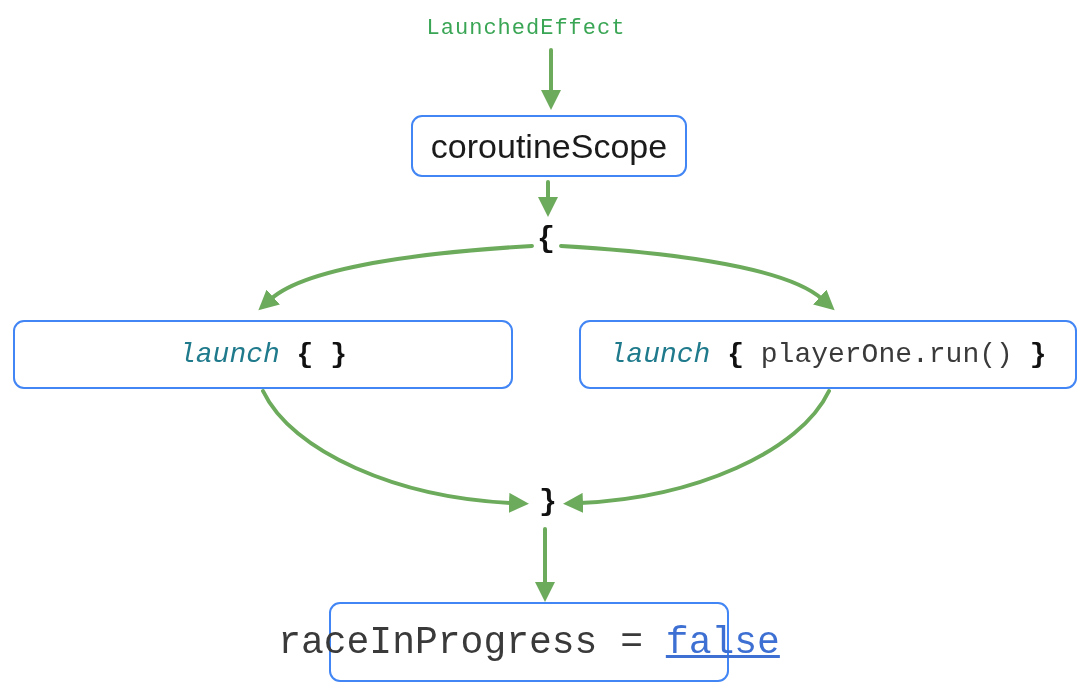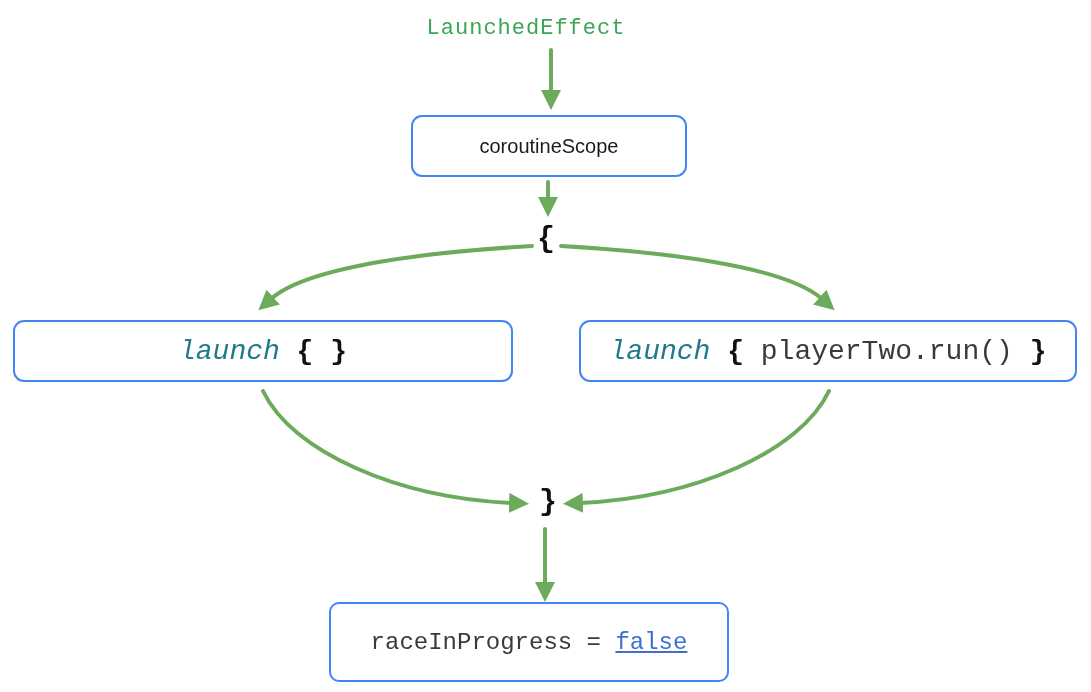"coroutineScope" .box-coroutine { font-size: 20px -> 34px }
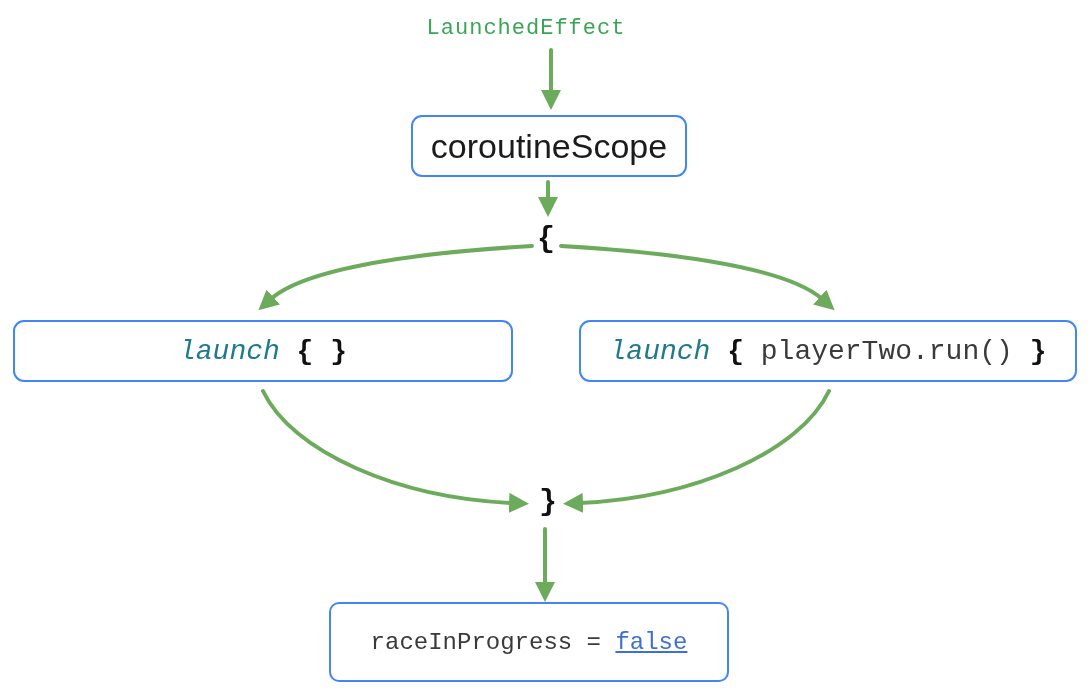"launch" .box-launch { height: 62px -> 69px }
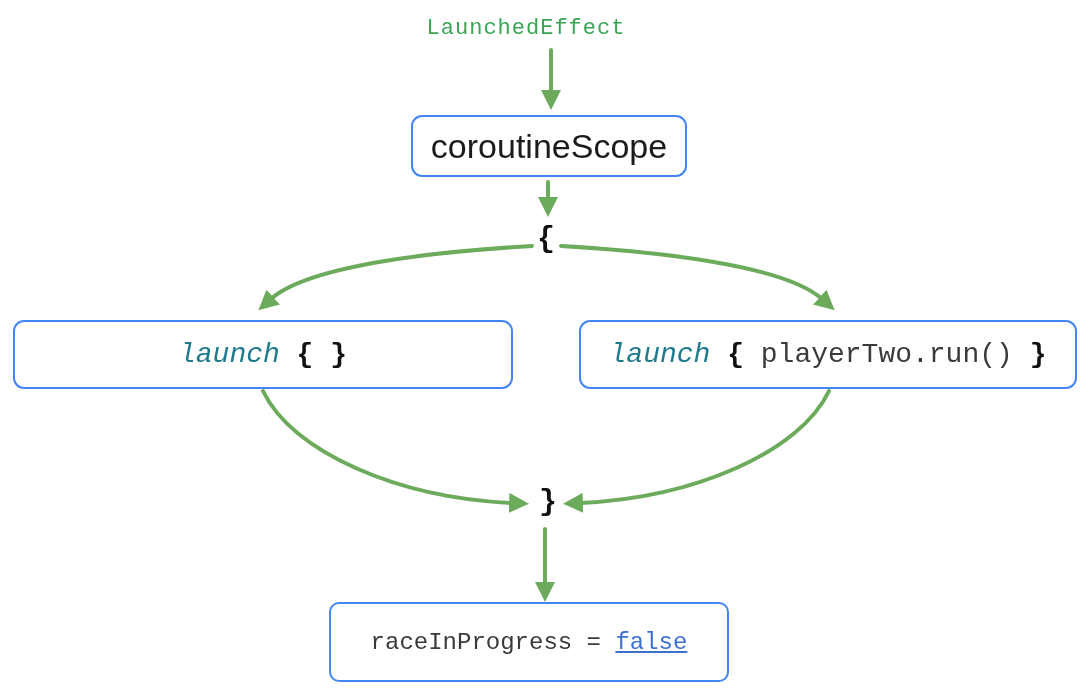"playerTwo.run()" span { text: playerTwo.run -> playerOne.run }
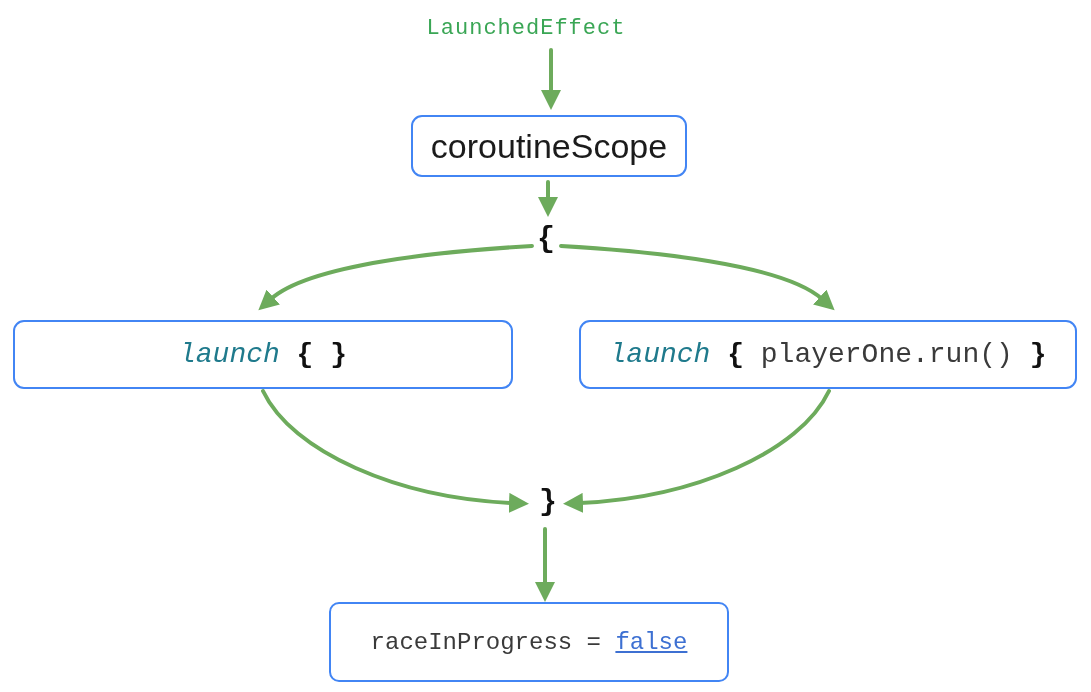"raceInProgress" .box-result { border-radius: 10px -> none; font-size: 24px -> 38px }
